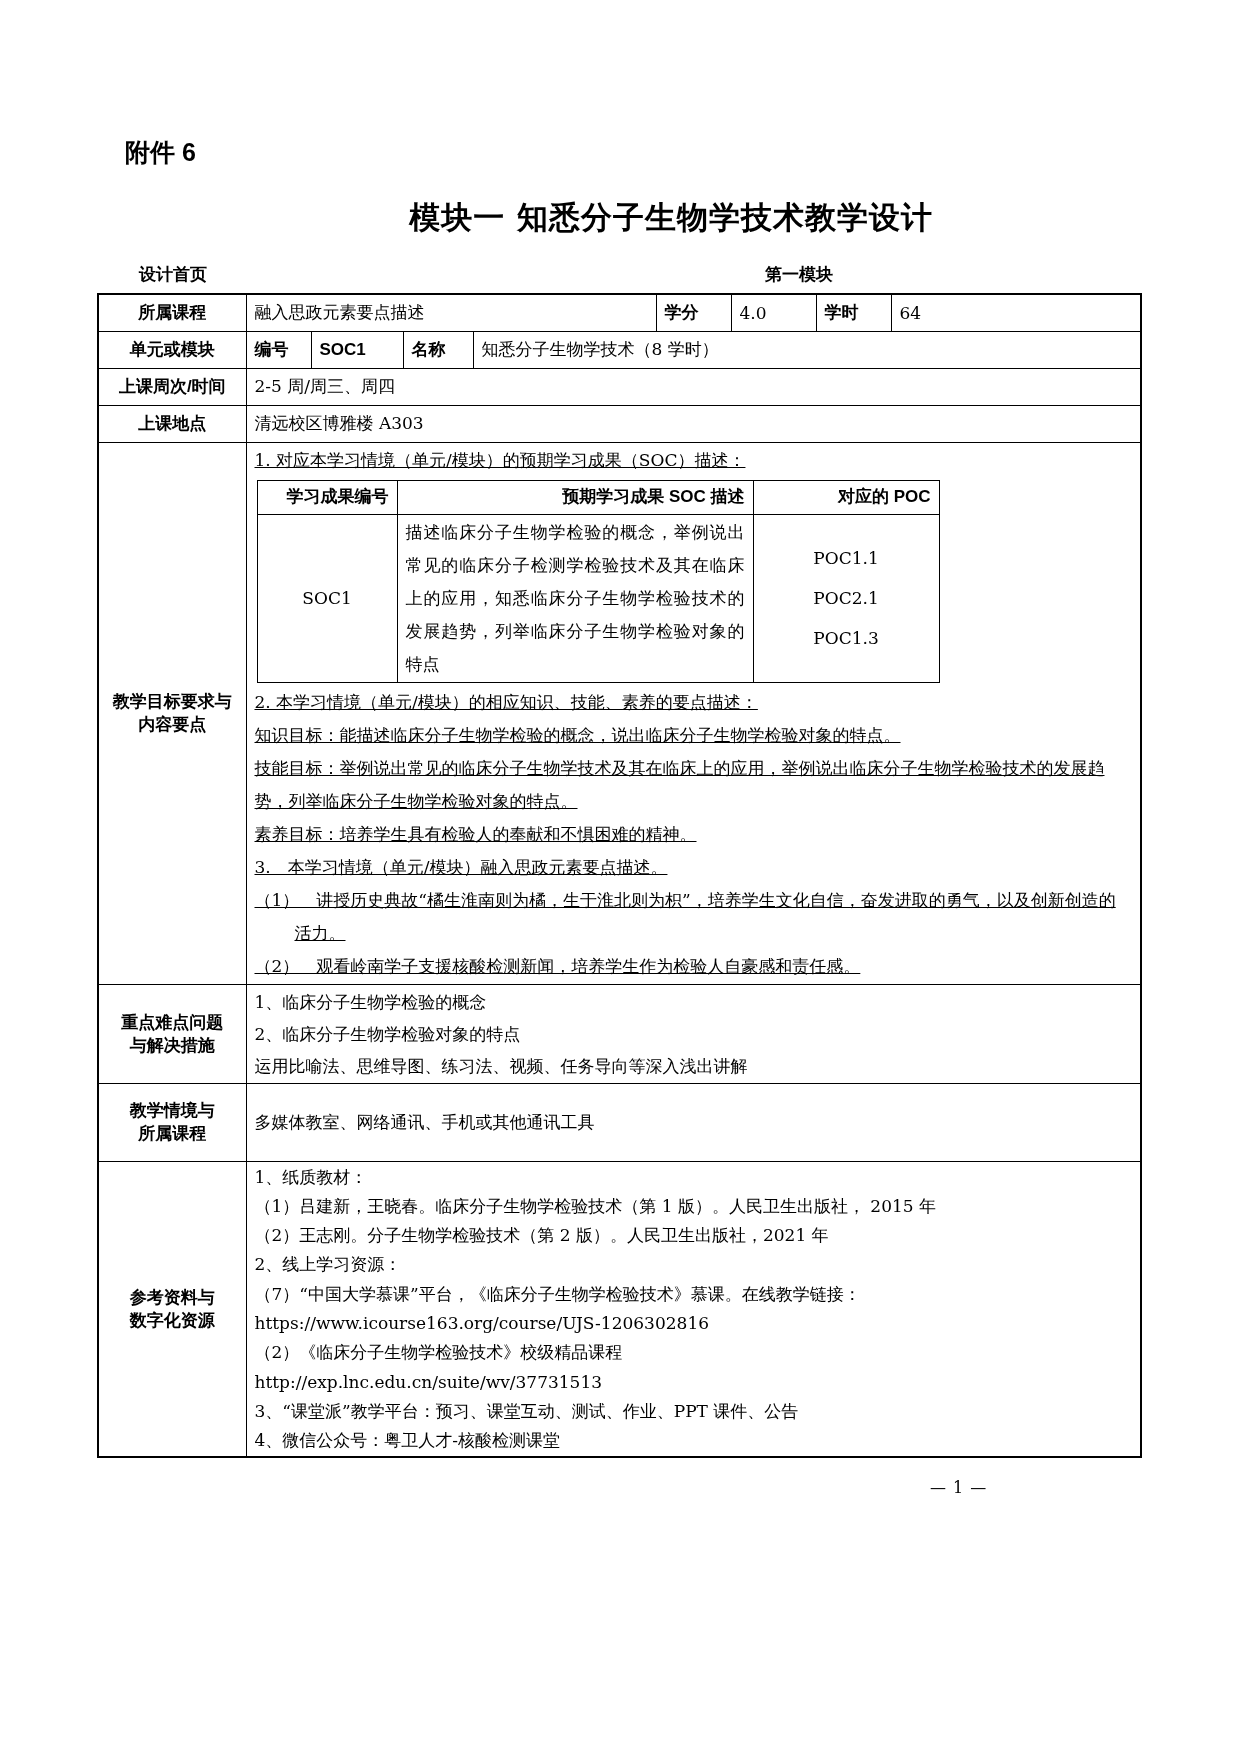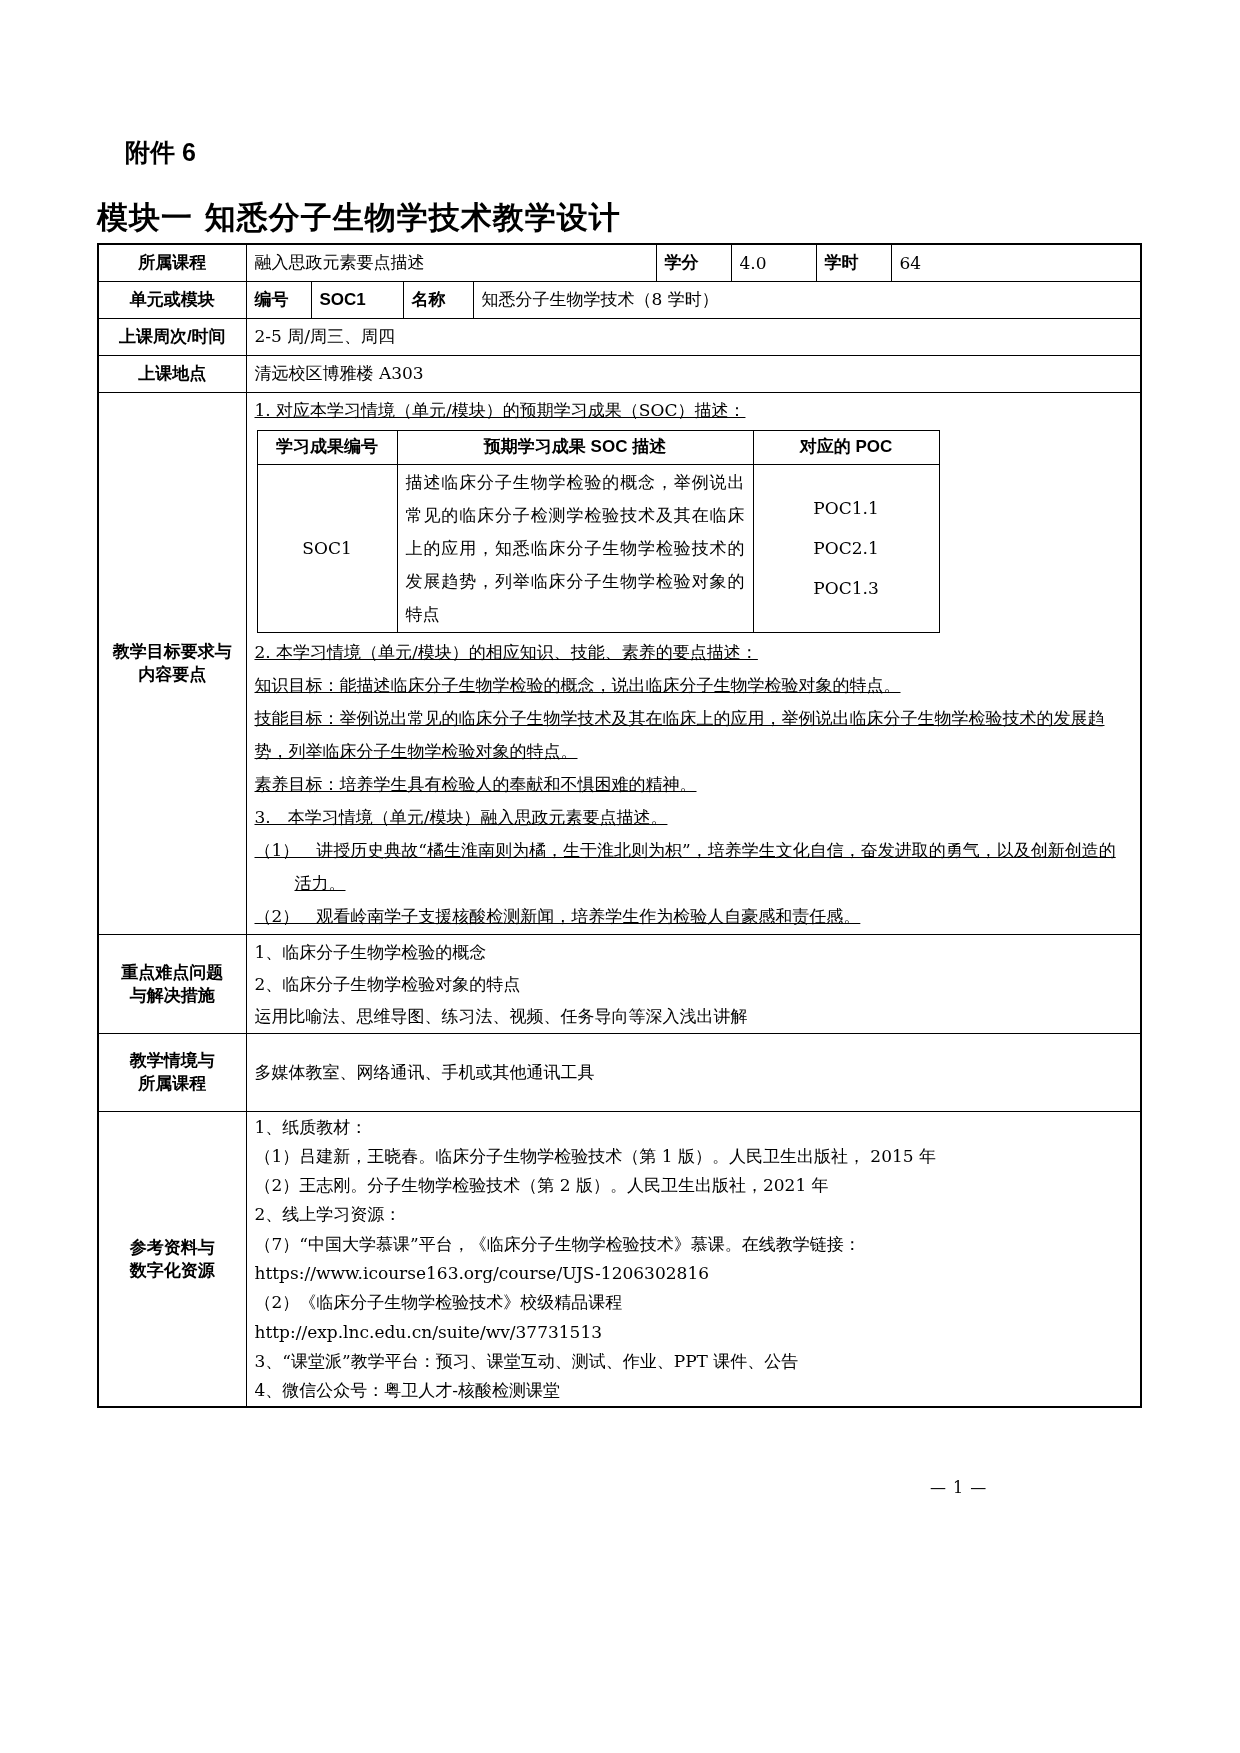"模块一 知悉分子生物学技术教学设计" .doc-title { text-align: left -> right }
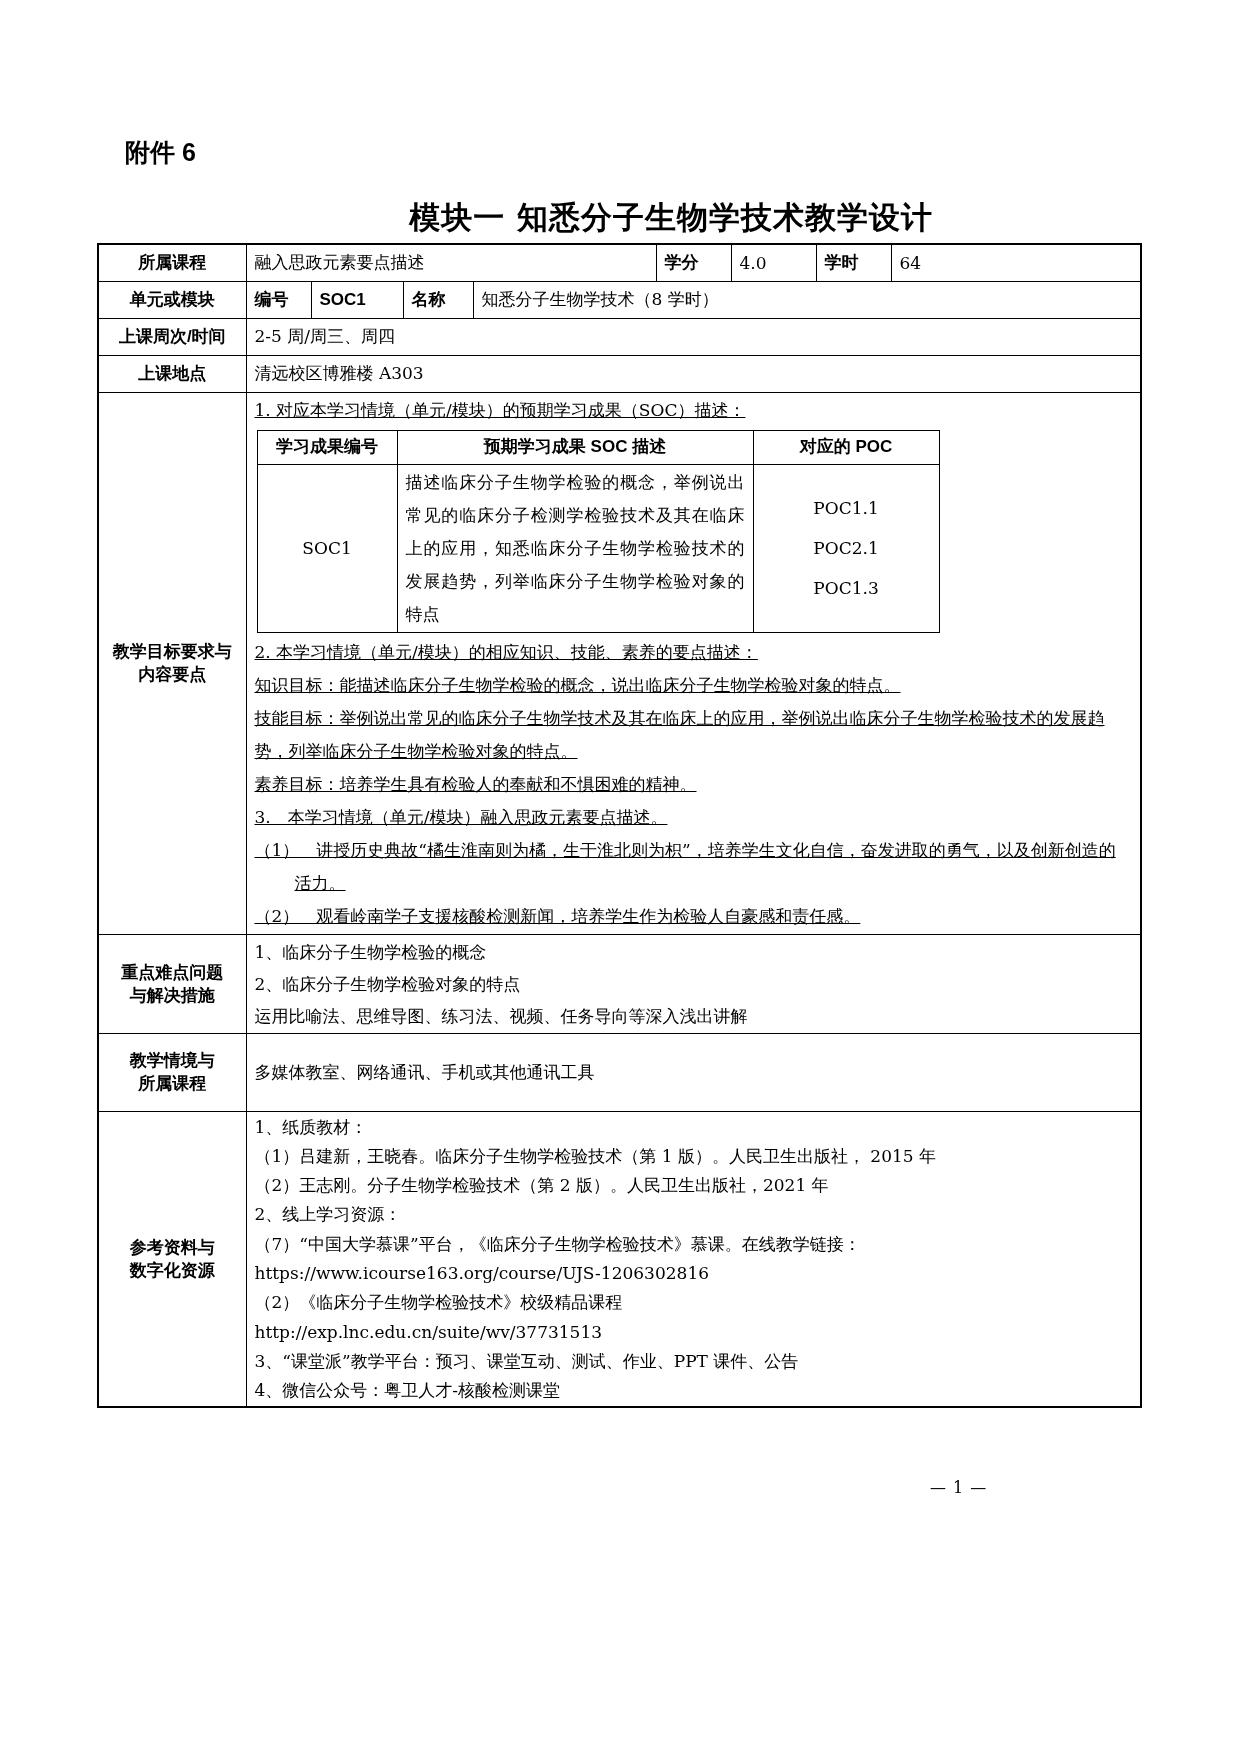"设计首页" div.caption-row { html: none -> <div> <span>设计首页</span> <span>第一模块</span> </div> }
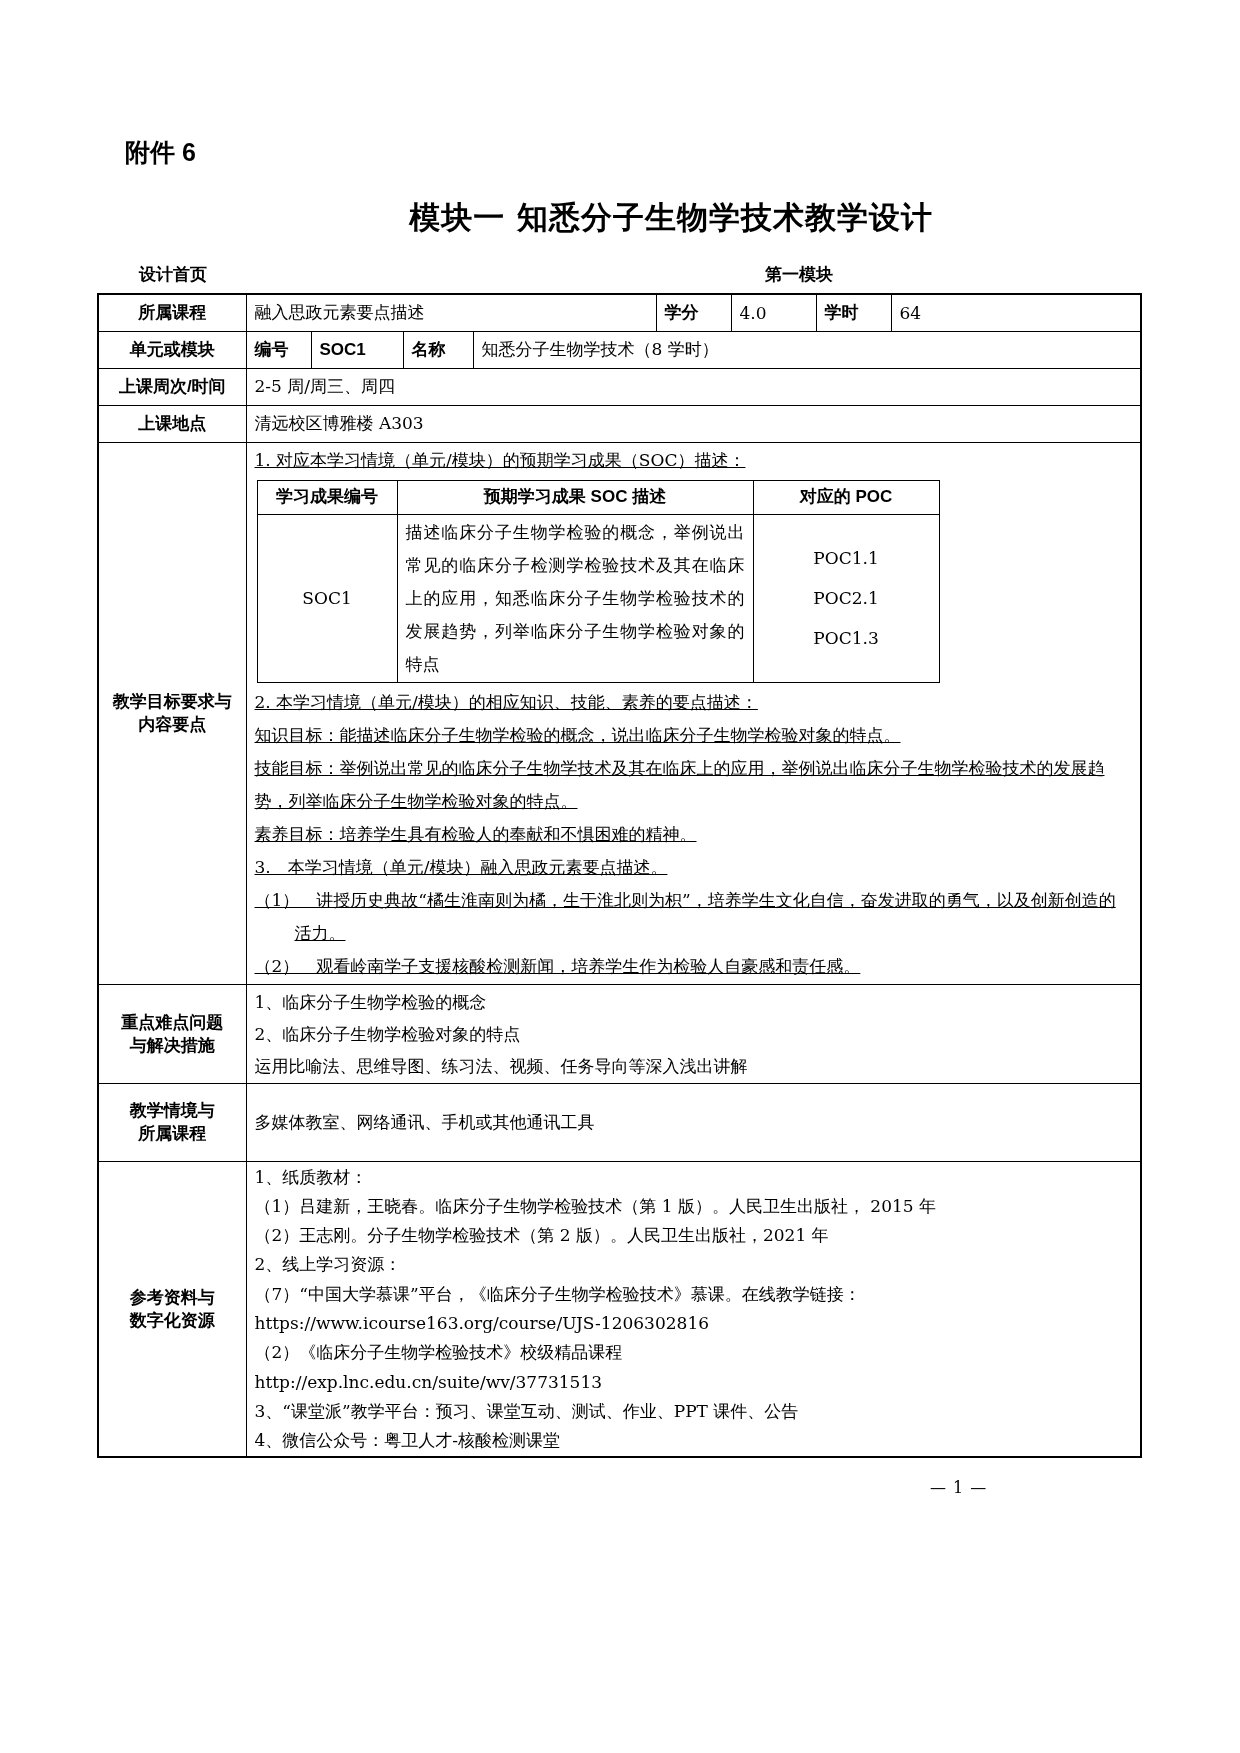"学习成果编号" .soc-th { text-align: center -> right }
